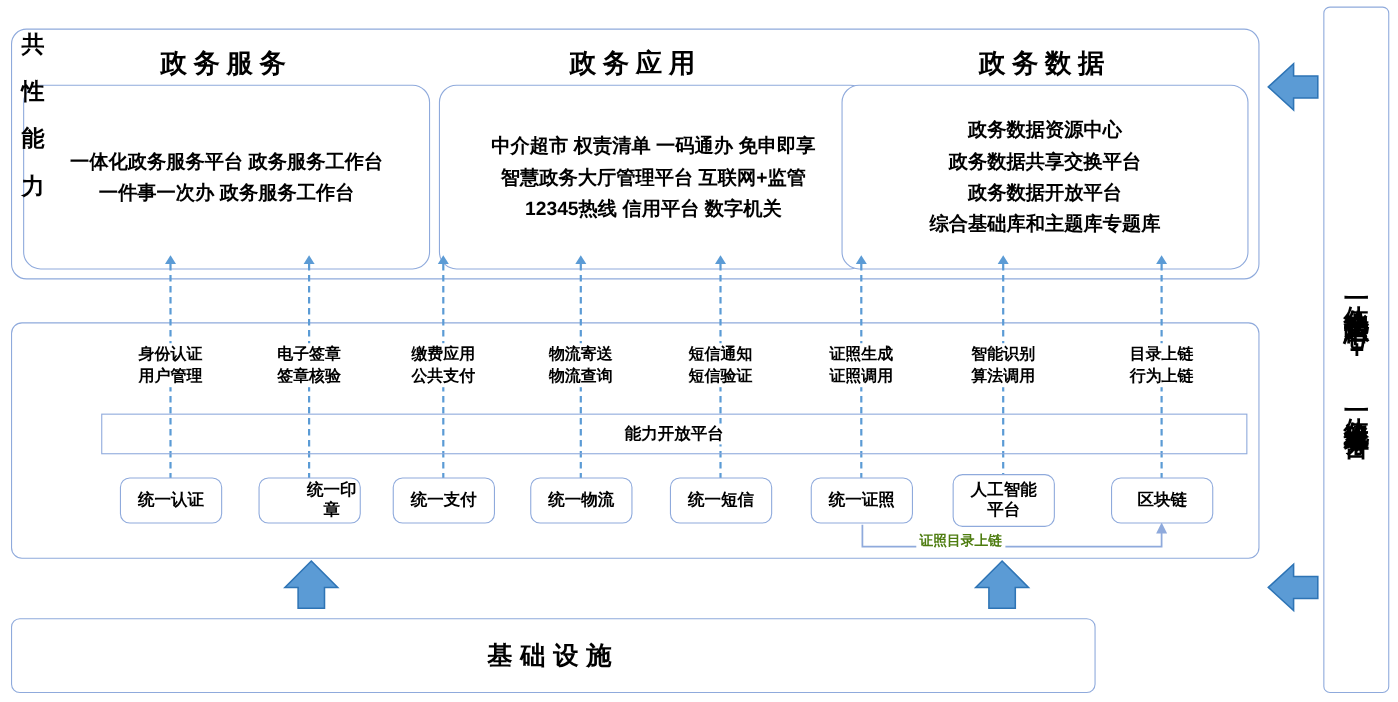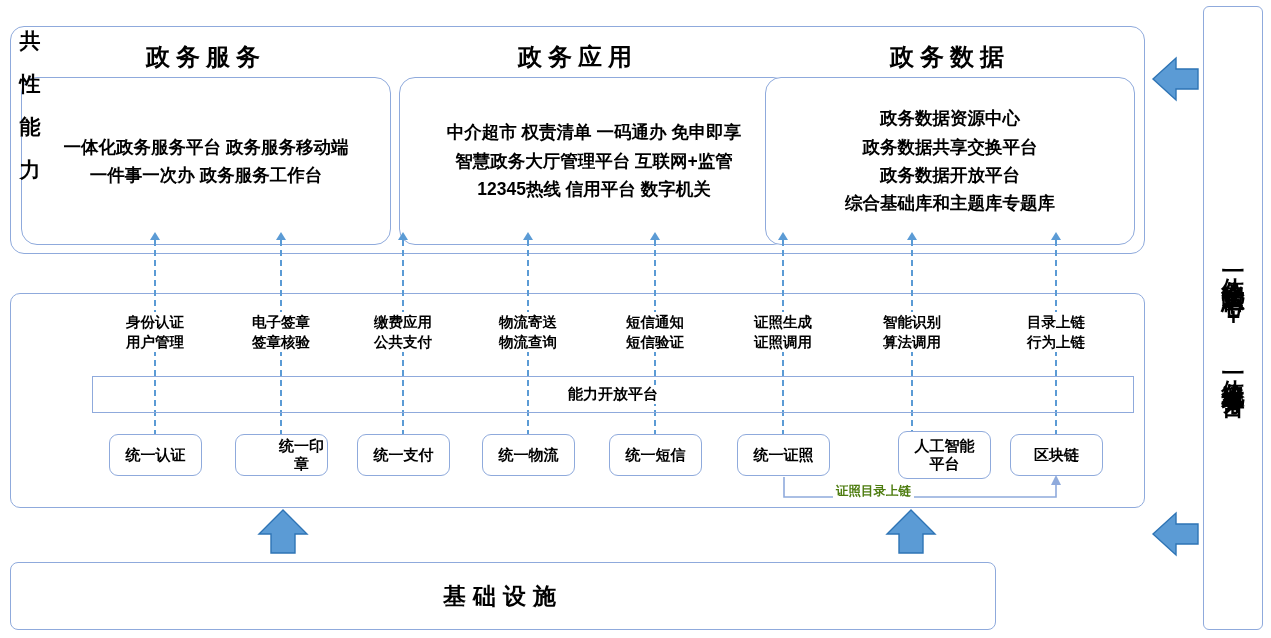"一体化政务服务平台 政务服务移动端" div.line { text: 移动端 -> 工作台 }
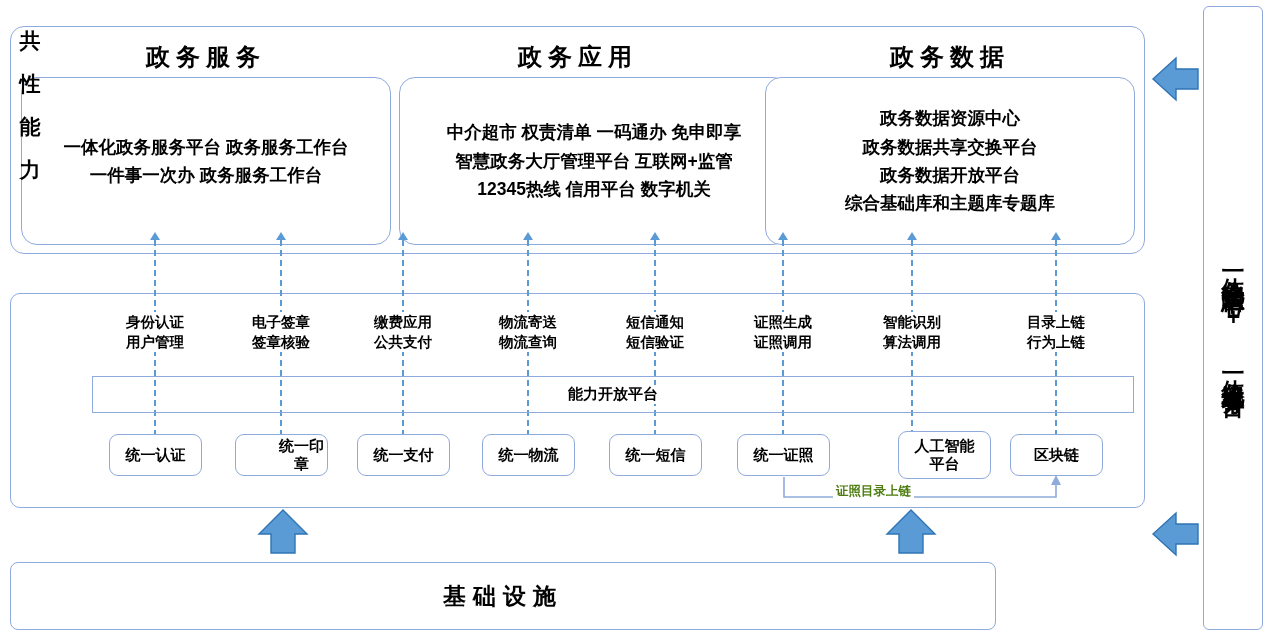"人工智能" div.cap-box { margin-left: 32px -> none }
